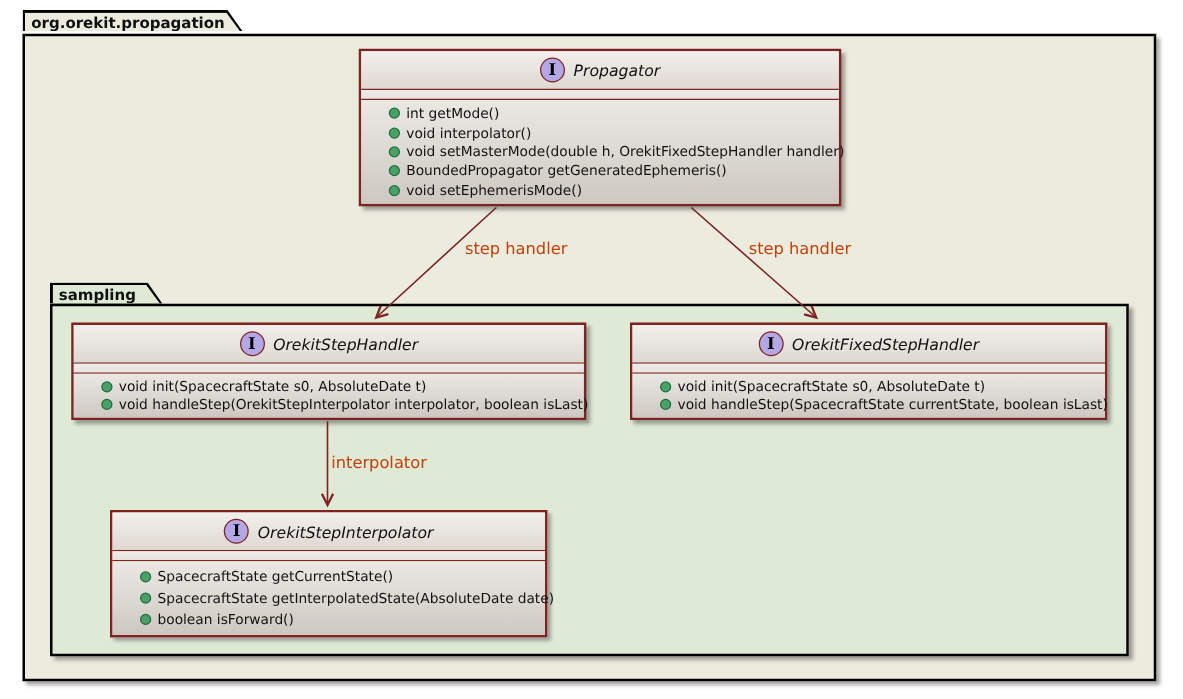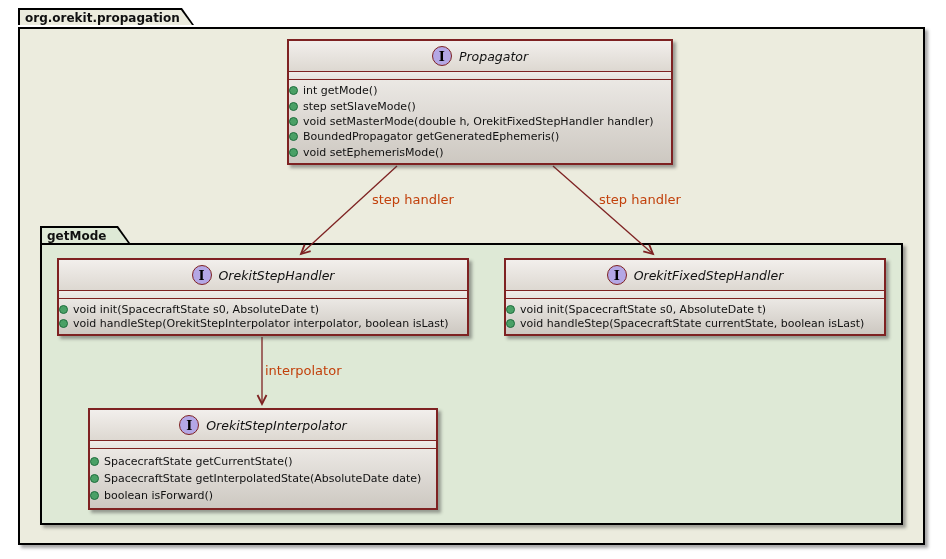"int getMode()" .c-methods { padding: 2px 0 -> 2px 22px }
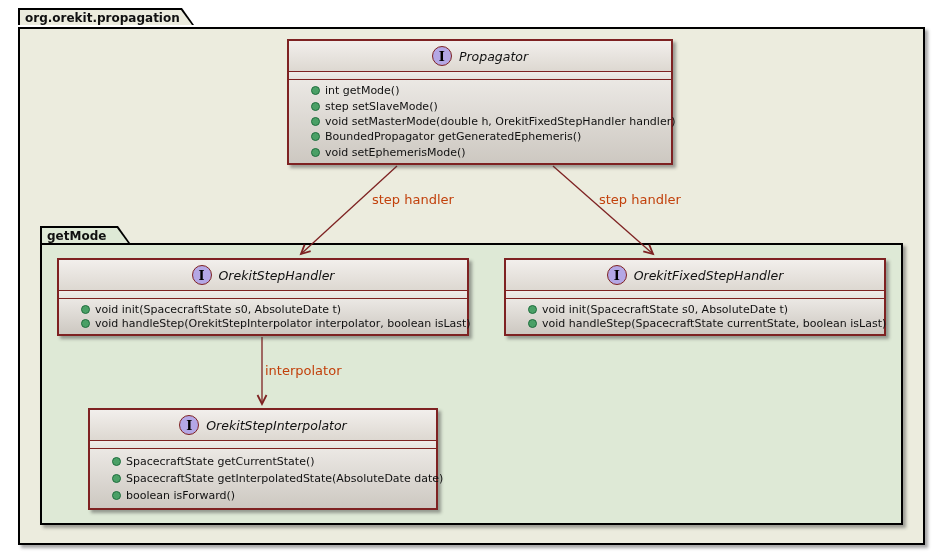"step setSlaveMode()" span { text: step setSlaveMode -> void interpolator }
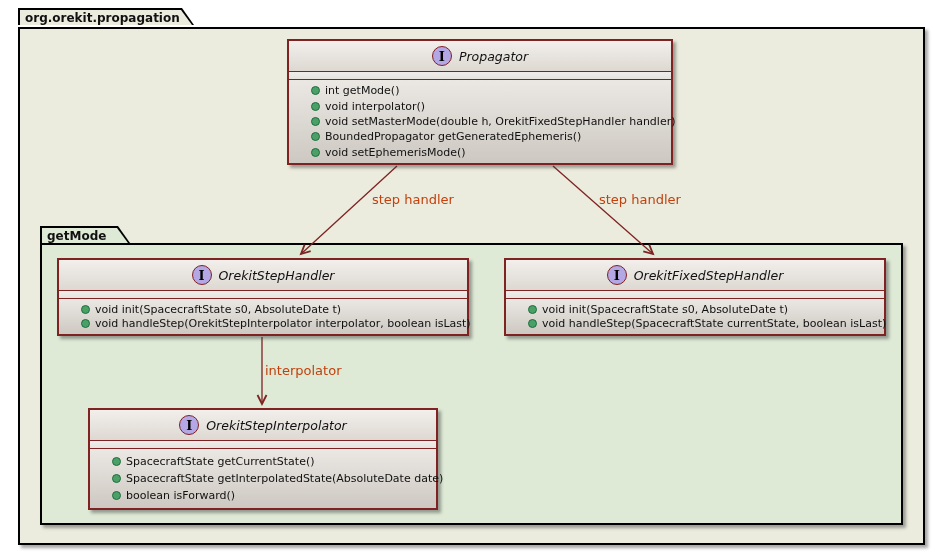"getMode" span.pkg-label { text: getMode -> sampling }
